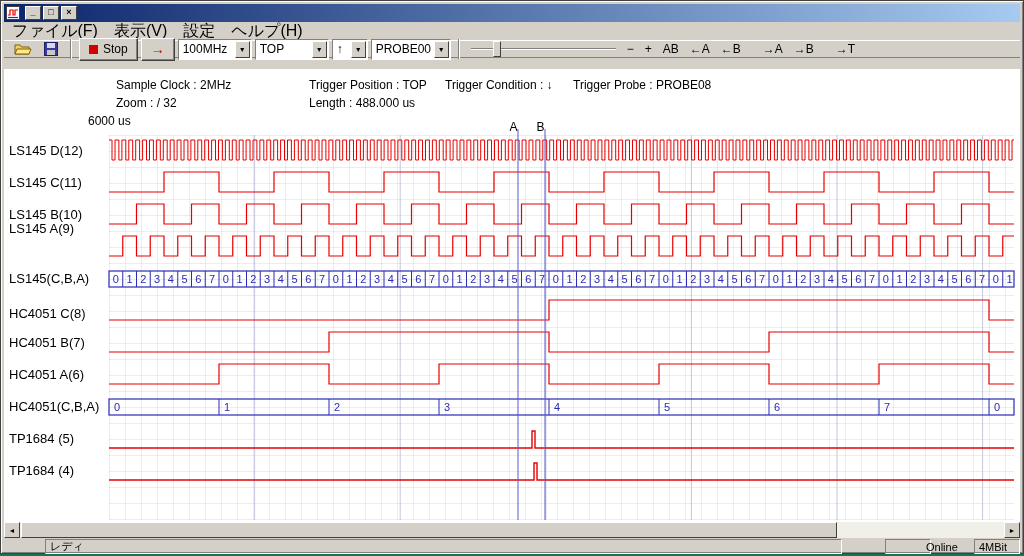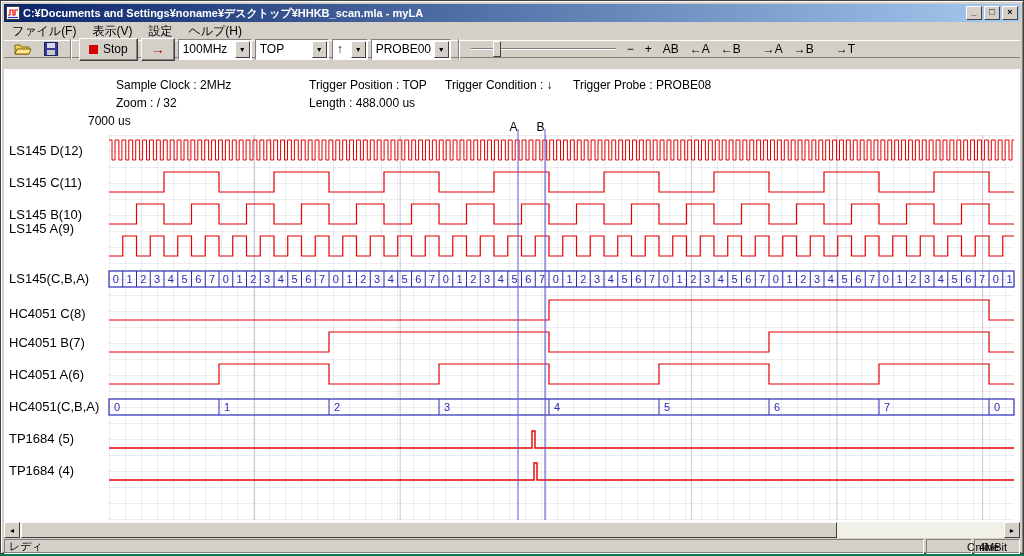"C:¥Documents and" span.title-text { html: <span>C:¥Documents and Settings¥noname¥デスクトップ¥HHKB_scan.mla - myLA</span> -> none }
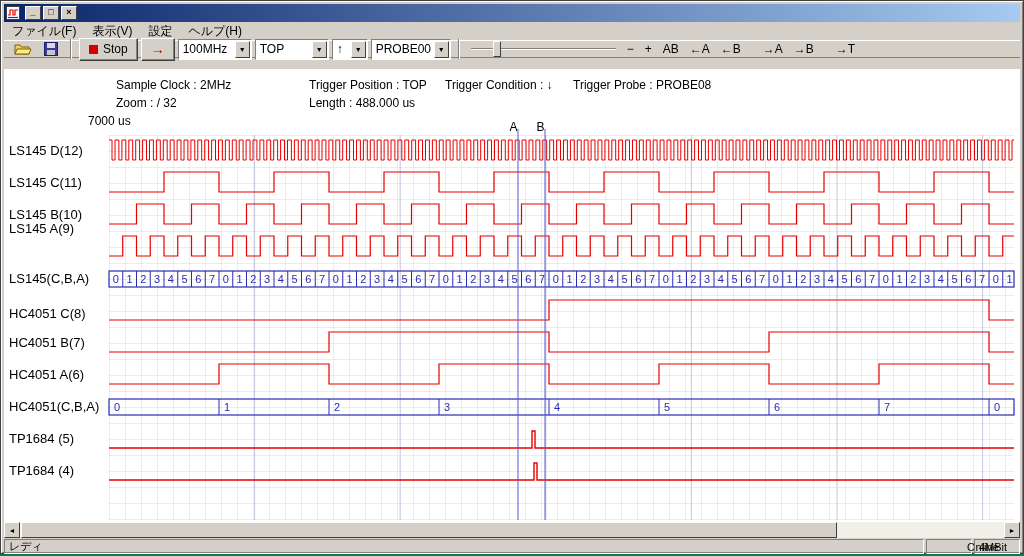"ファイル(F)" .menu-item { font-size: 12px -> 16px }
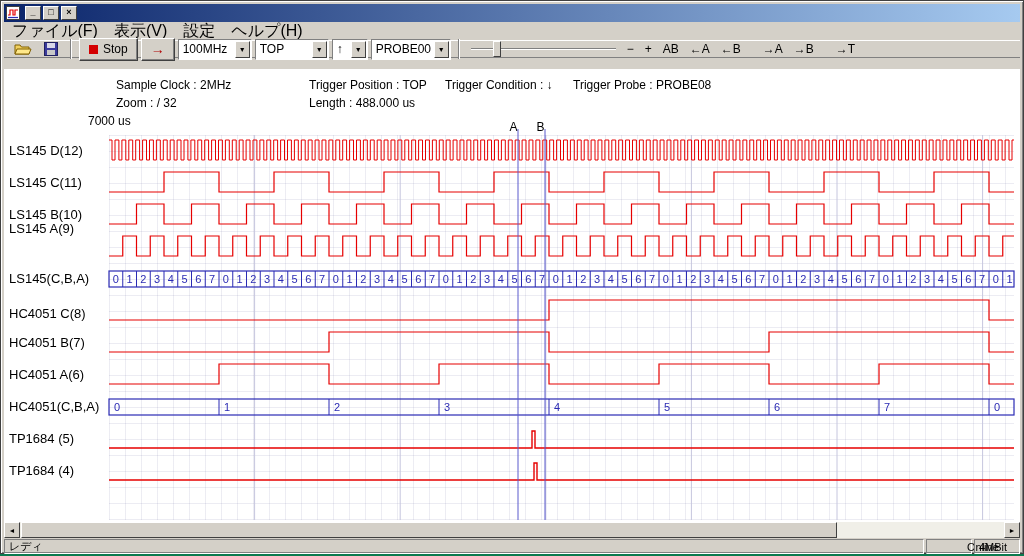"7000 us" span.hdr-text { text: 7000 -> 6000 }
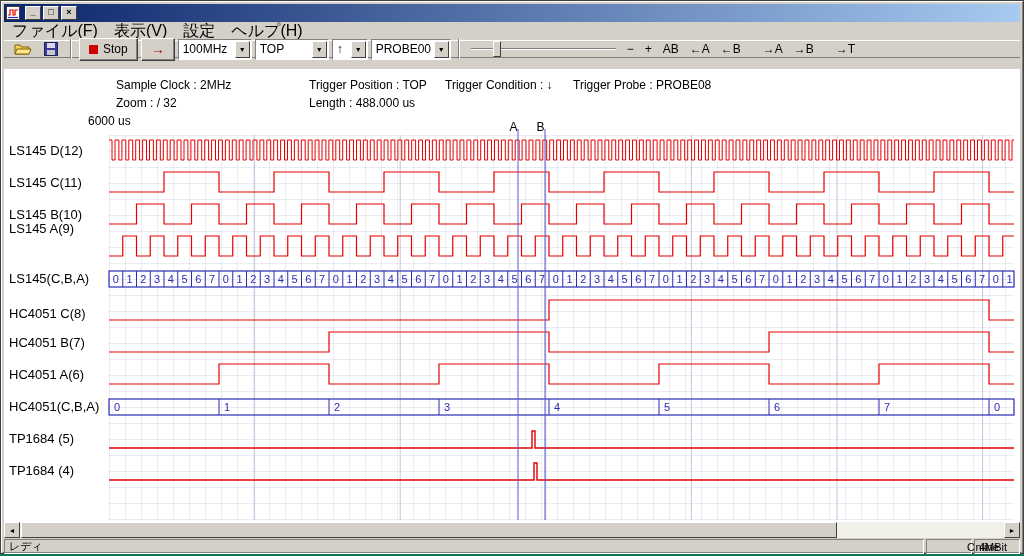"レディ" .status-cell { margin-left: none -> 41px }
